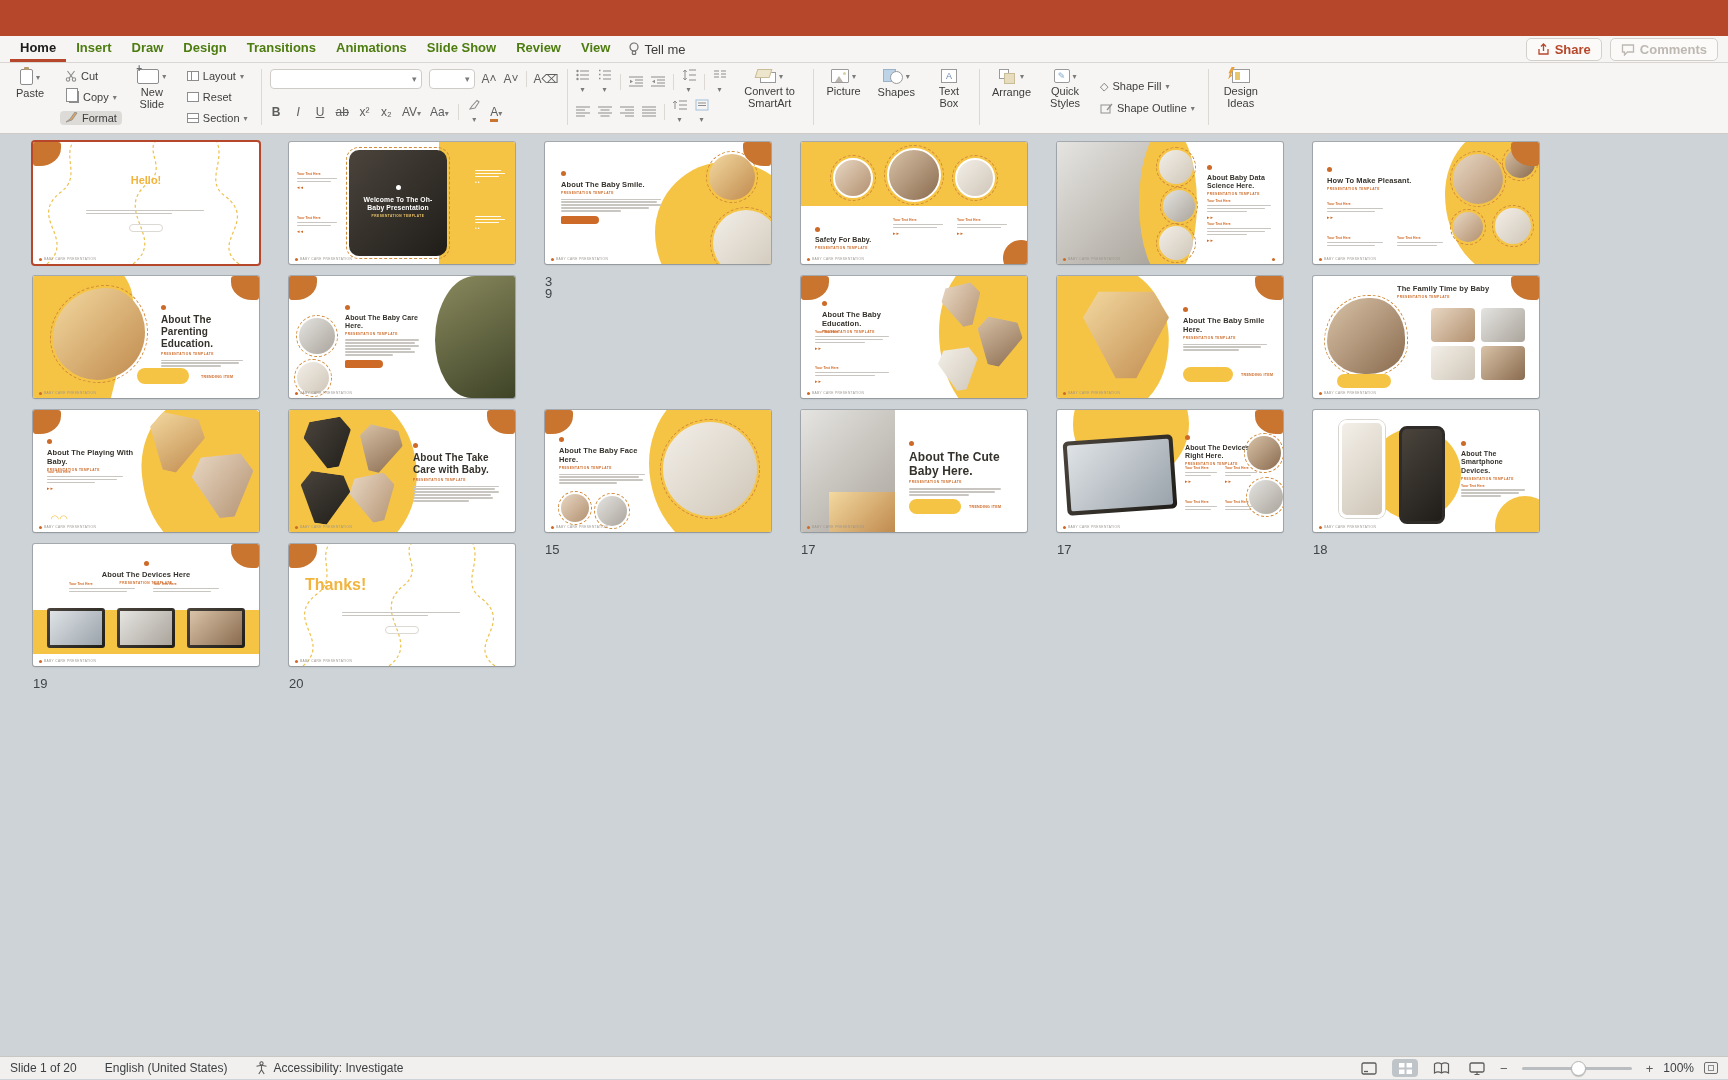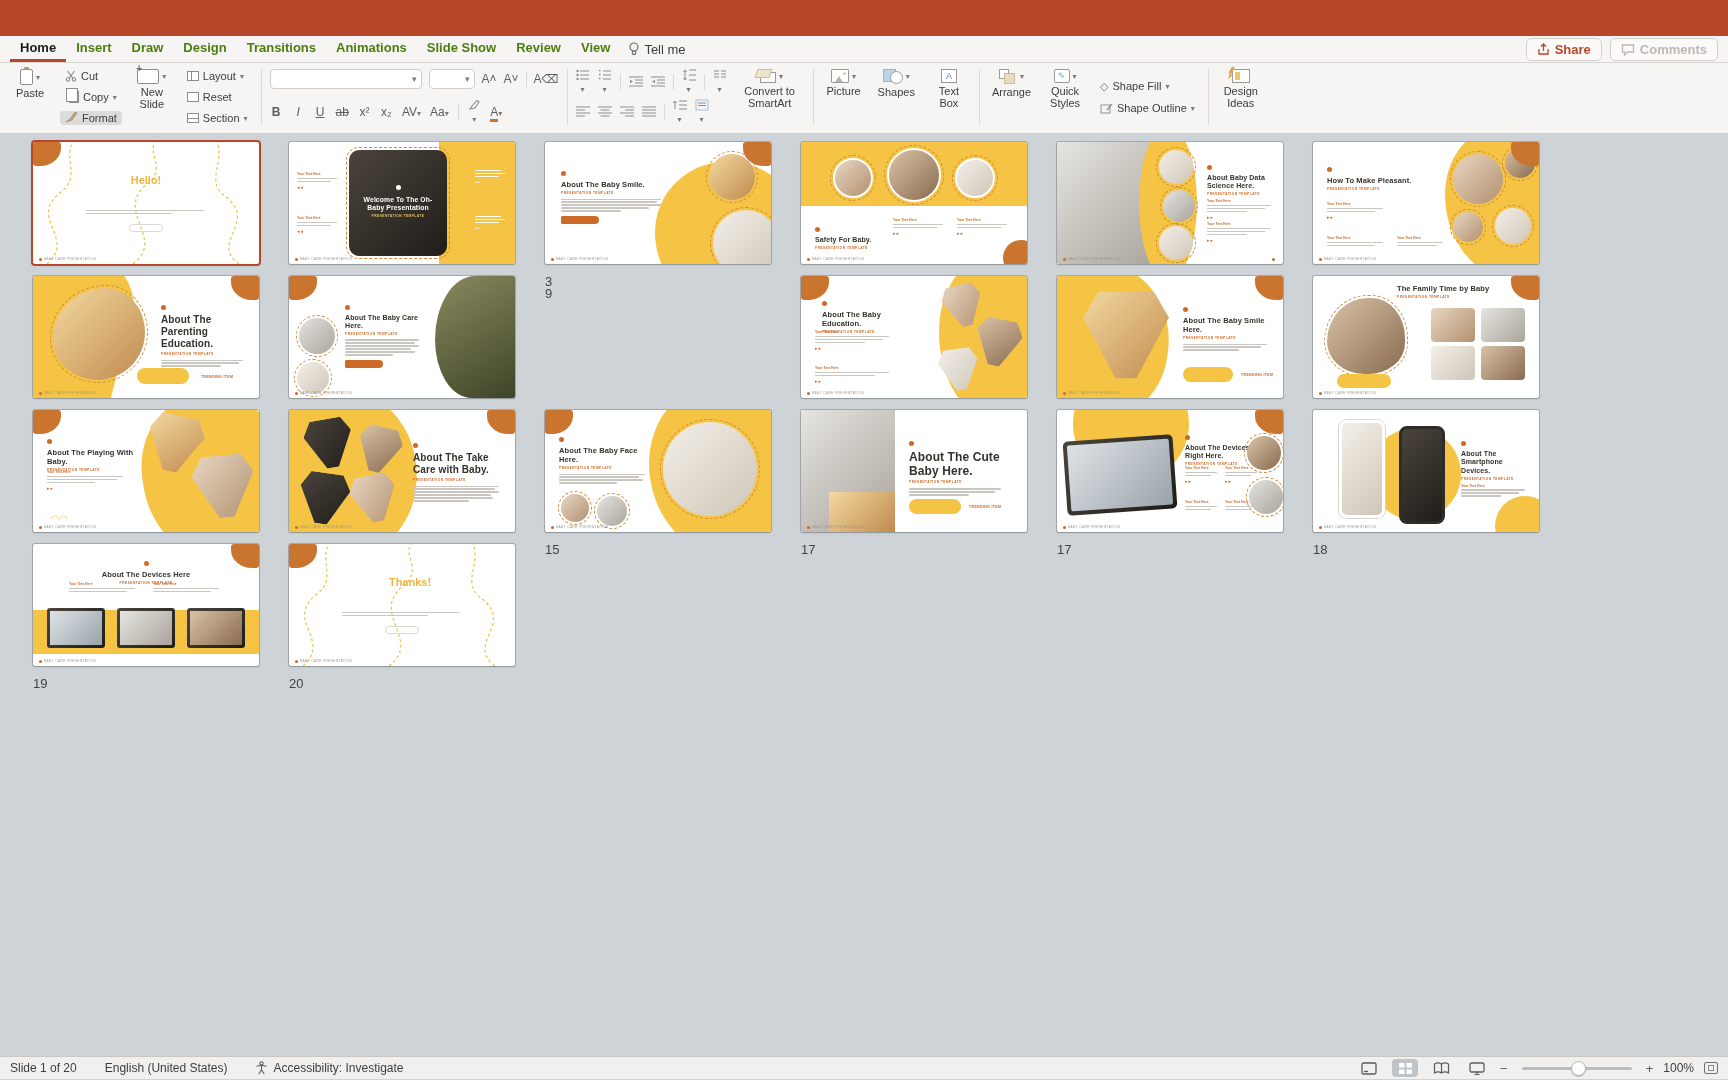"Thanks!" div.ab { font-size: 11px -> 16px; text-align: center -> left }
